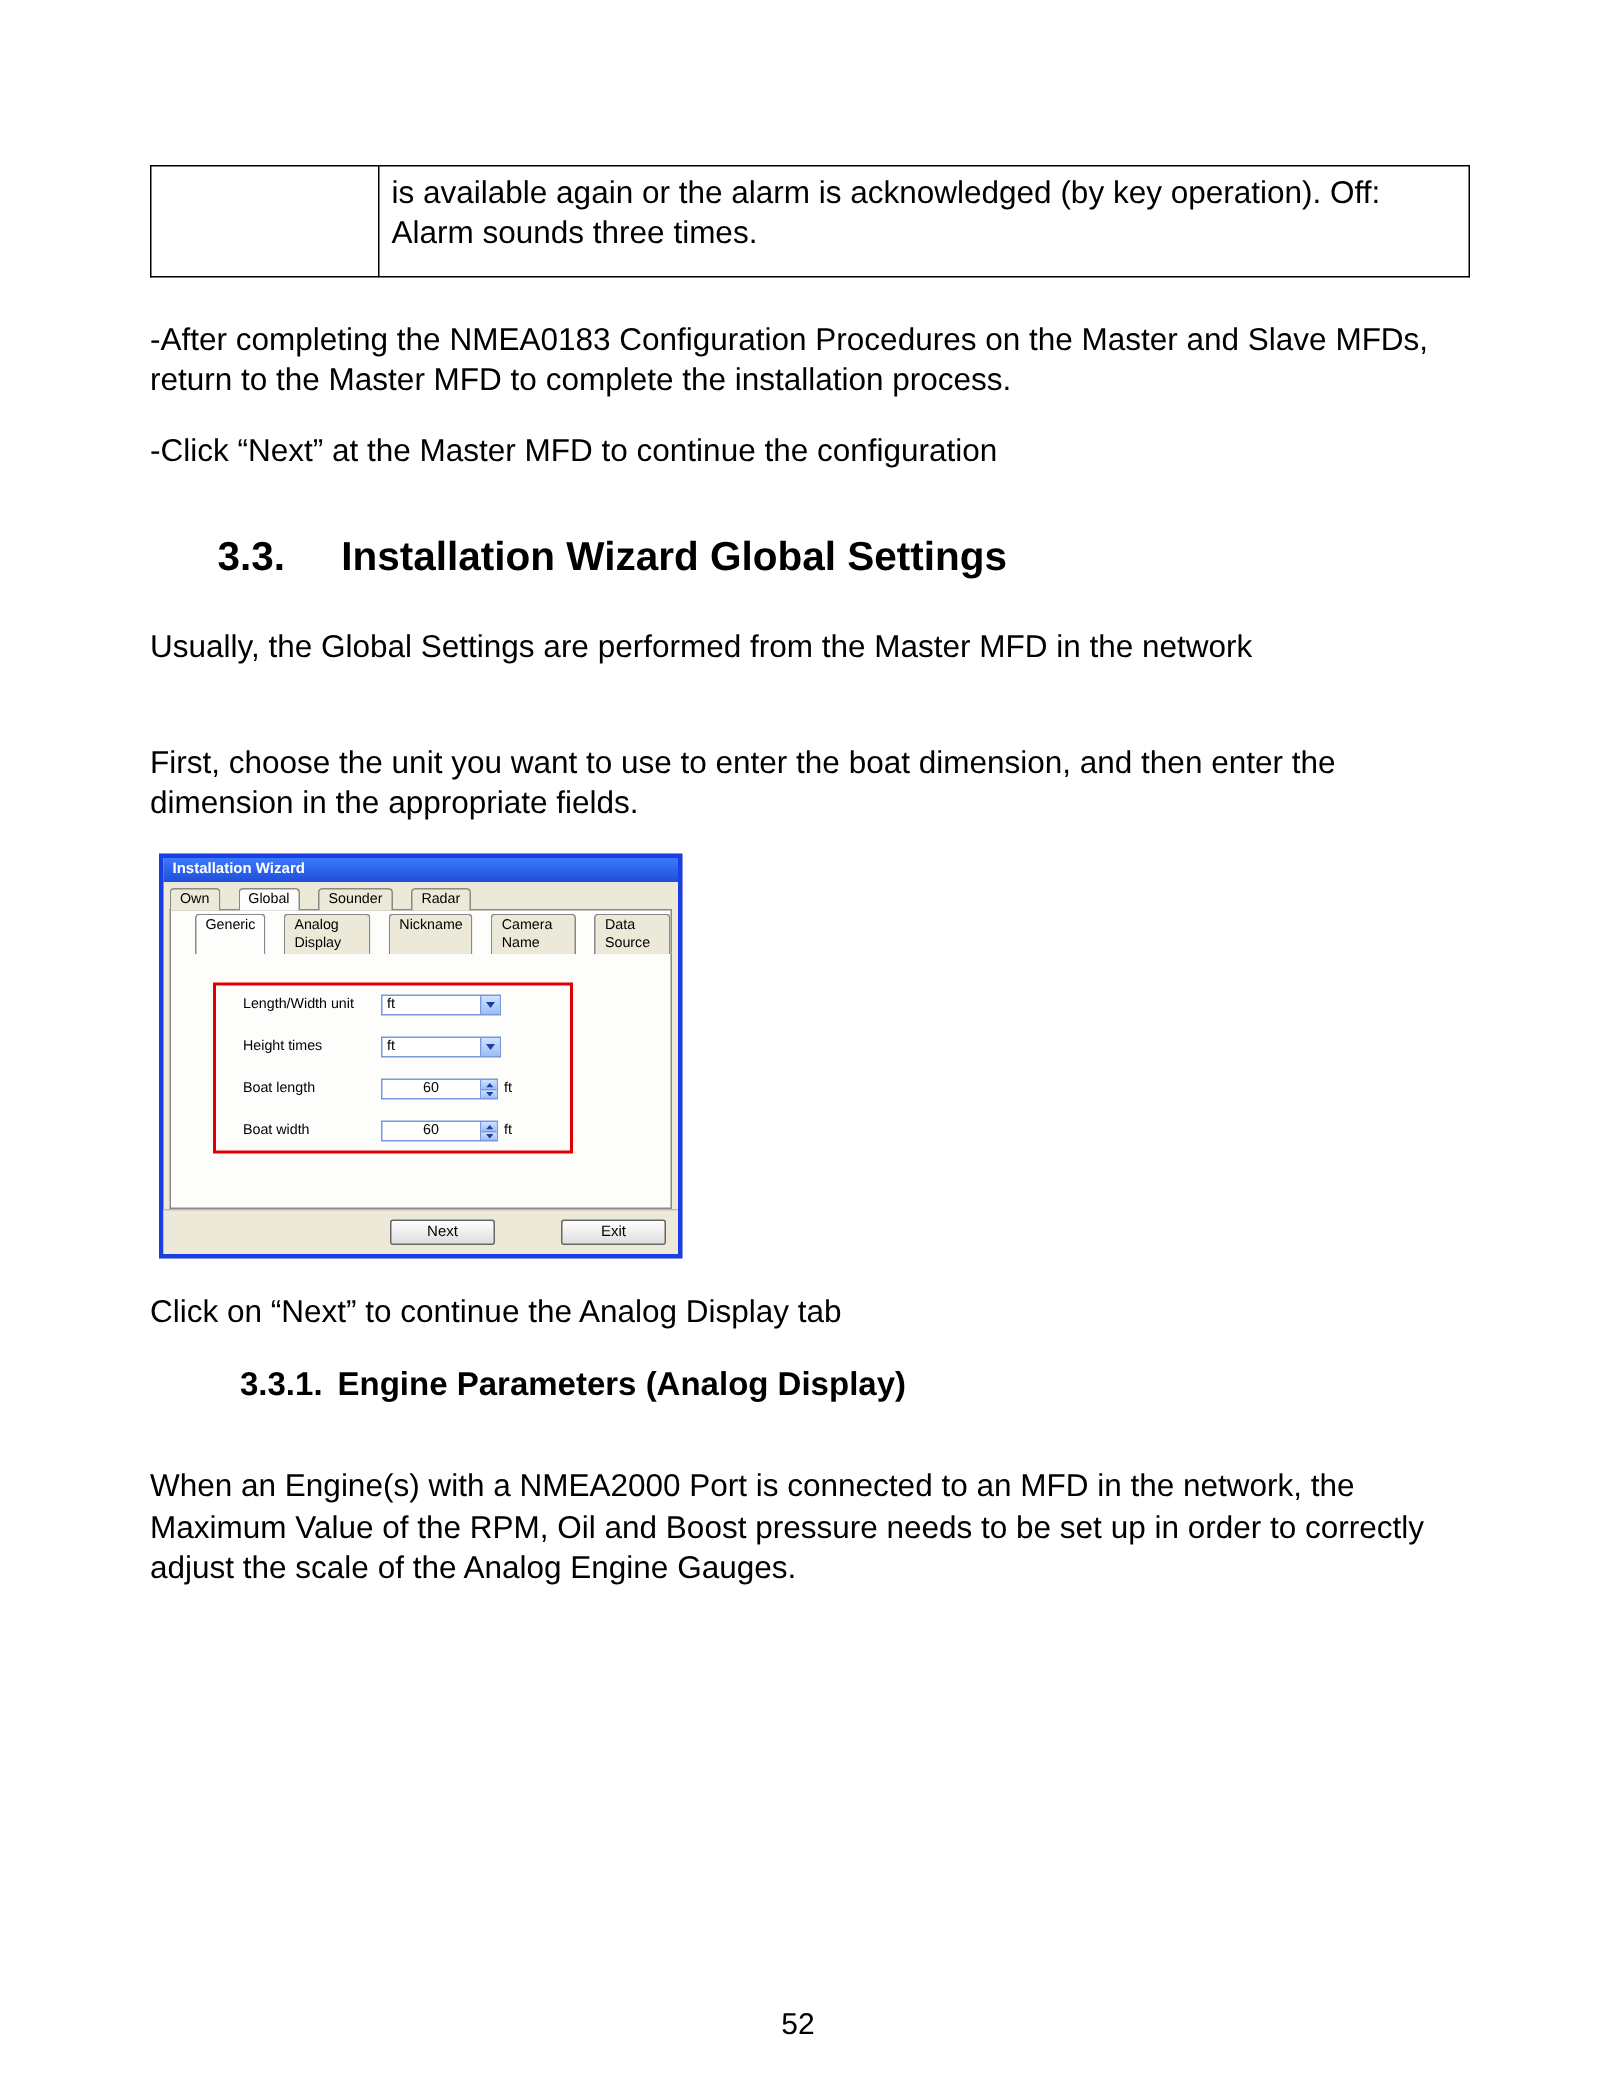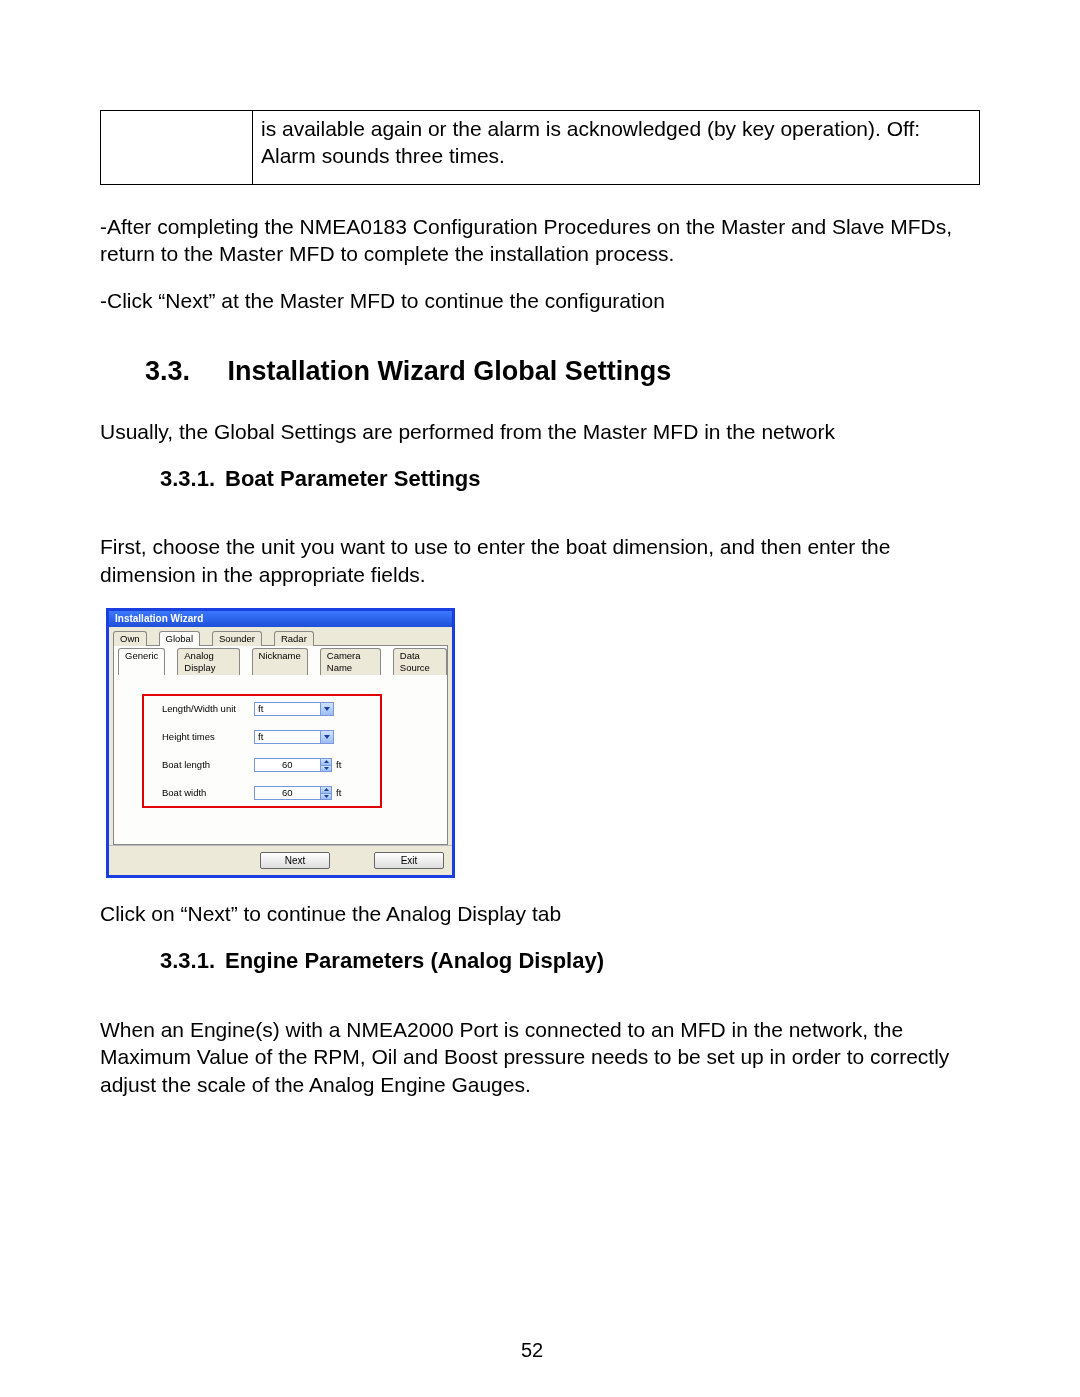"3.3.1. Boat Parameter Settings" h3.subsection { html: <h3> <span>3.3.1.</span><span>Boat Parameter Settings</span> </h3> -> none }
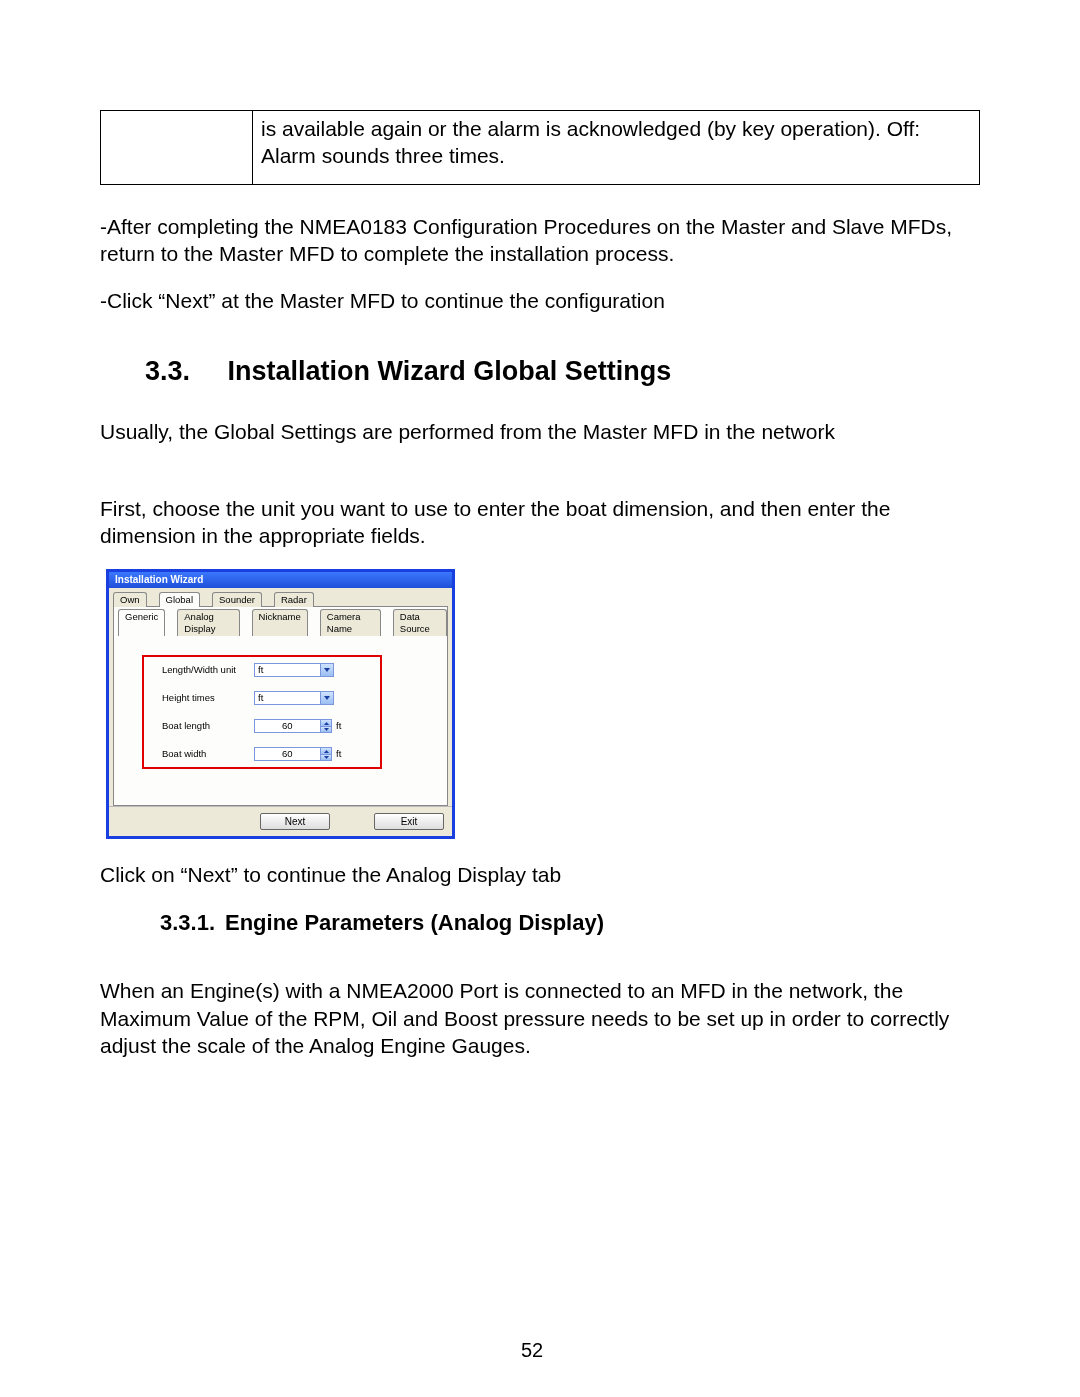"Generic" .tabrow.inner { padding-left: 4px -> 16px }
